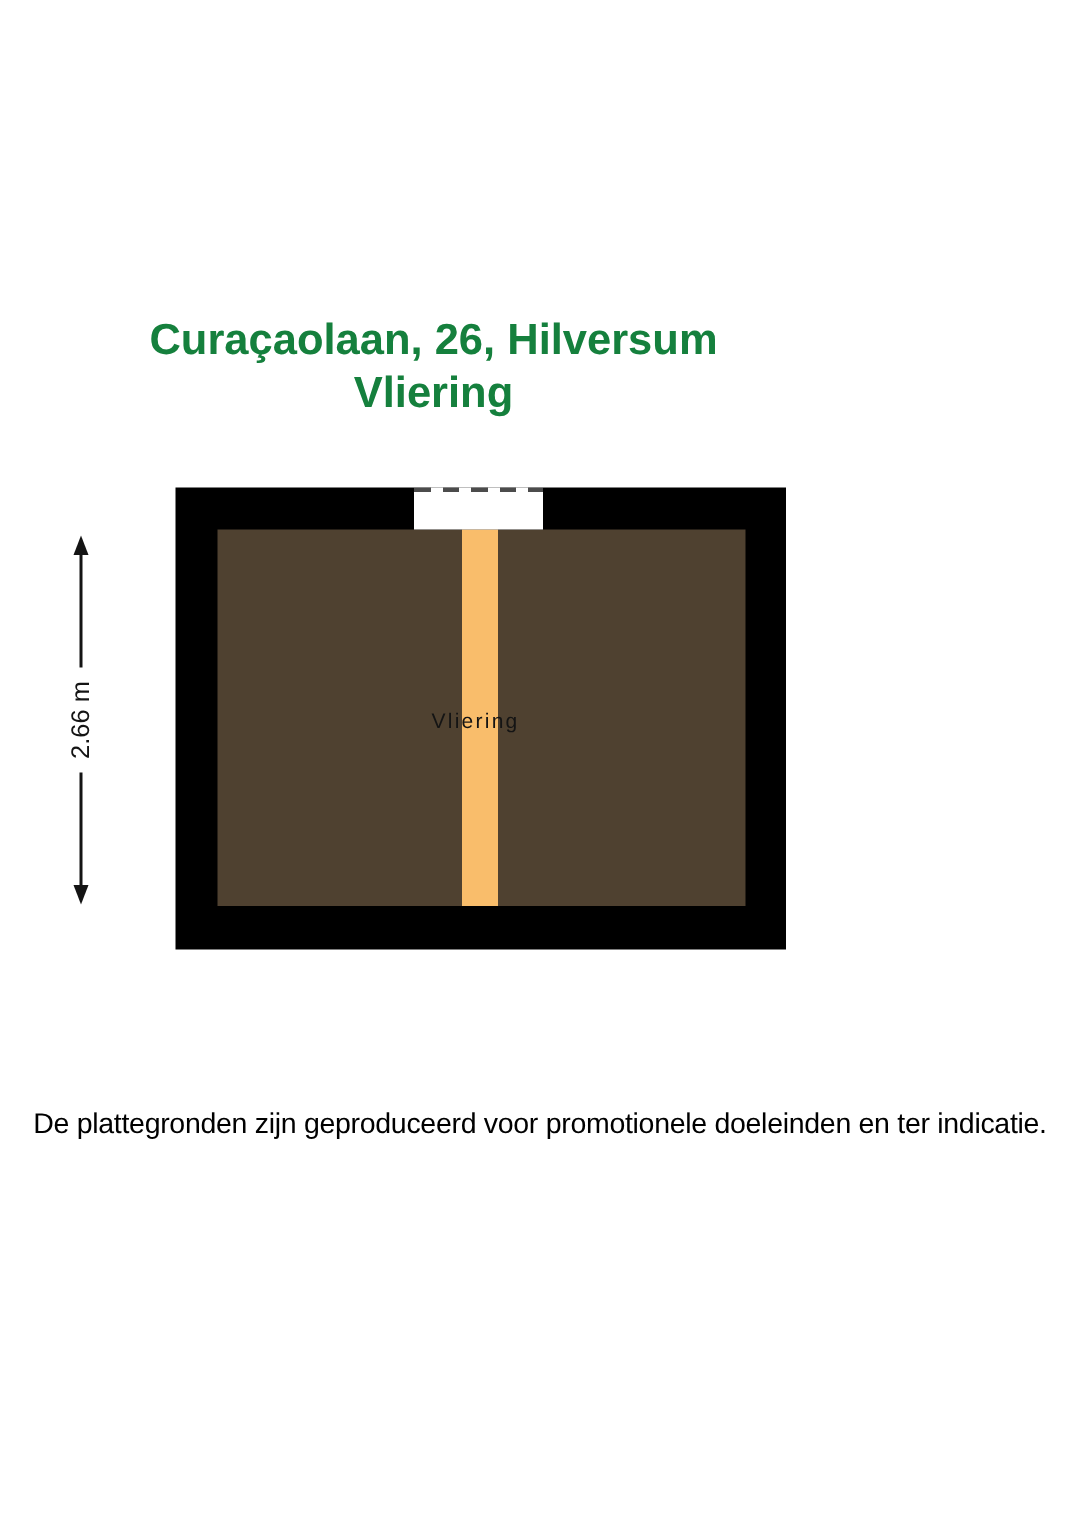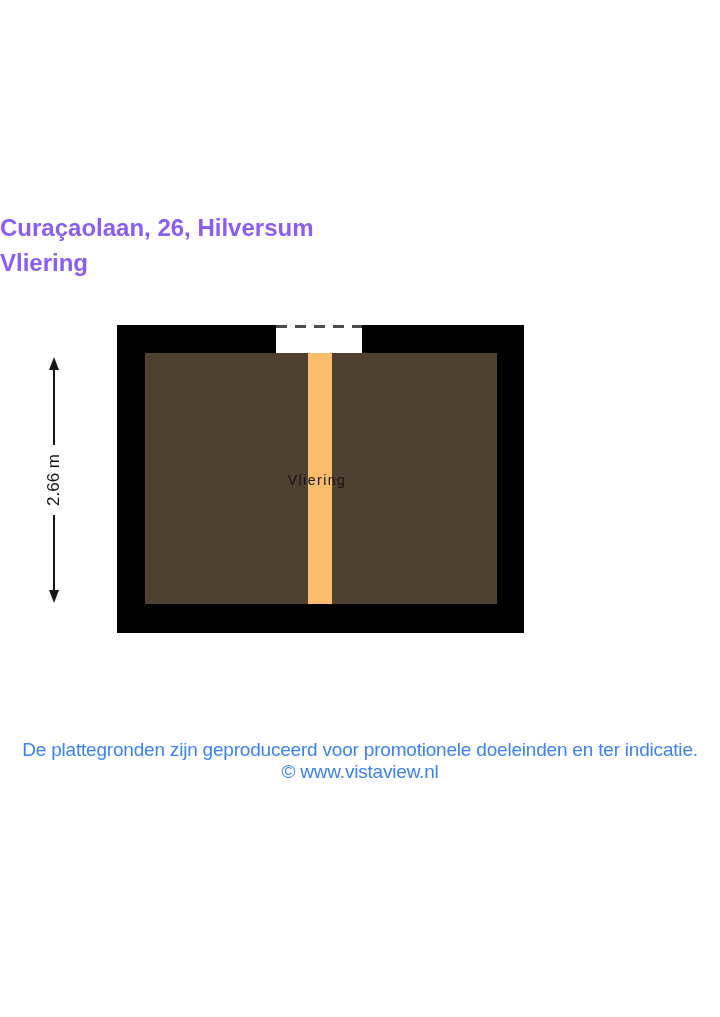"Curaçaolaan, 26, Hilversum" .title { color: #8b5cf6 -> #15803d; font-size: 24px -> 29px; text-align: left -> center }
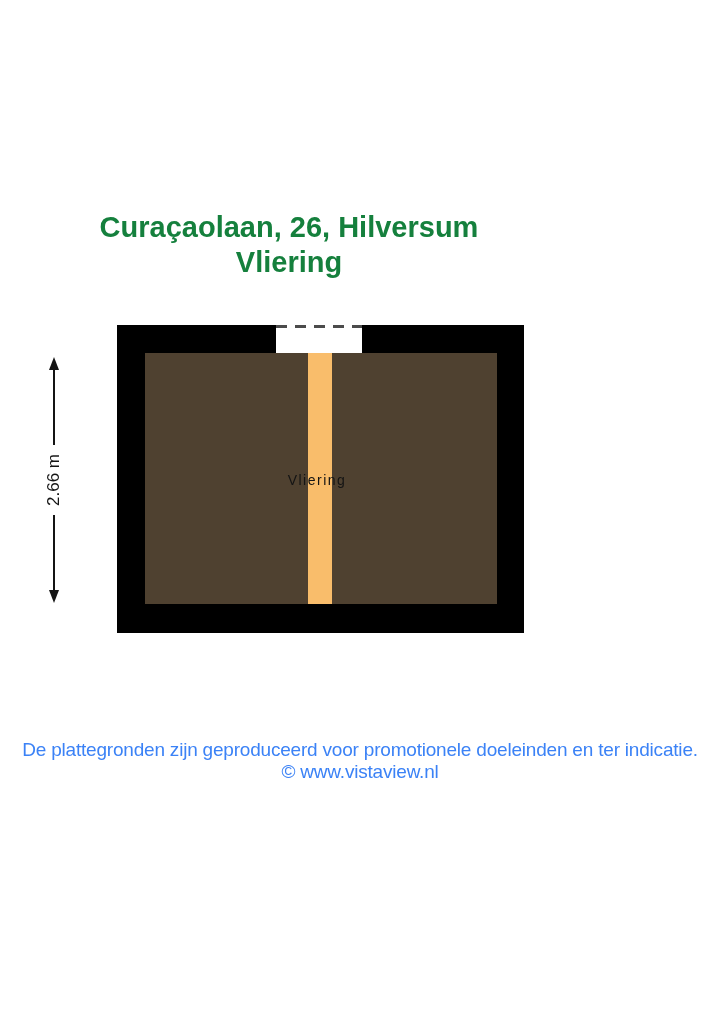"De plattegronden zijn geproduceerd voor" .footer { color: #3b82f6 -> #000000 }
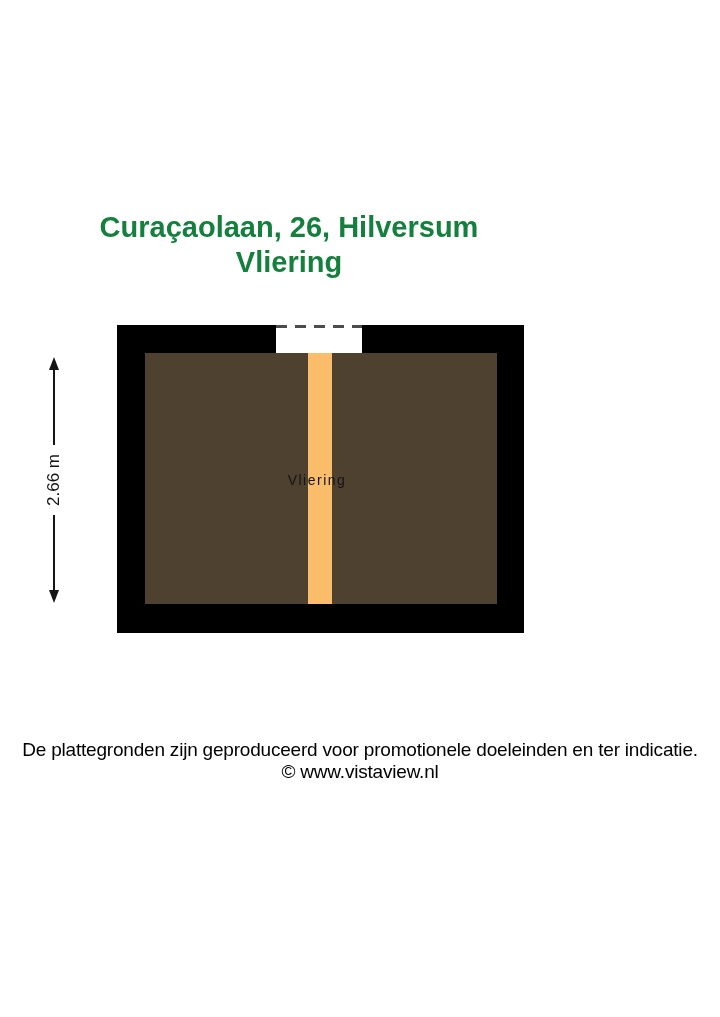"© www.vistaview.nl" div { html: <div>© www.vistaview.nl</div> -> none }
